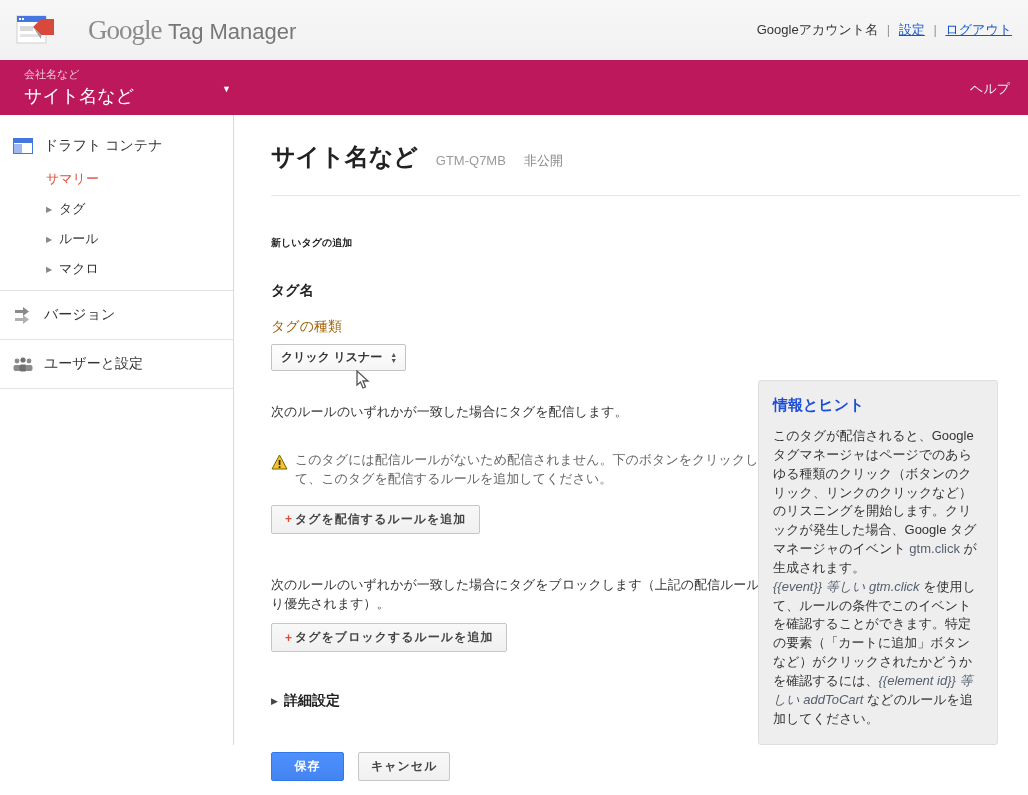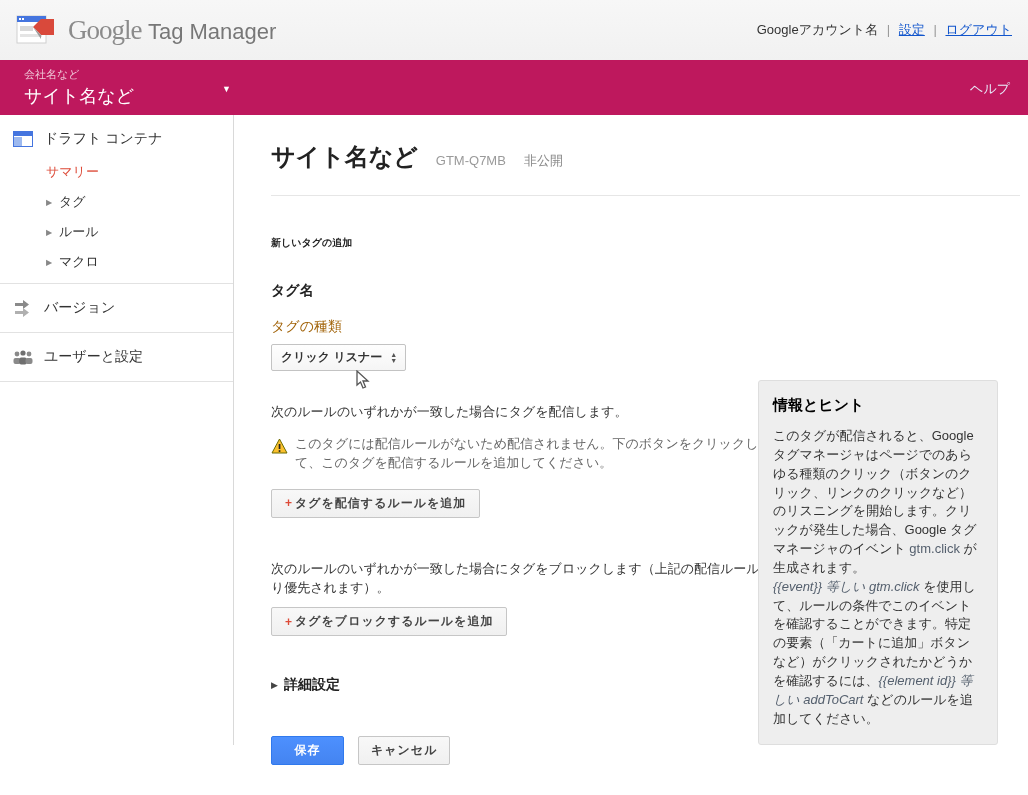"Google Tag Manager" .logo-wrap { gap: 12px -> 32px }
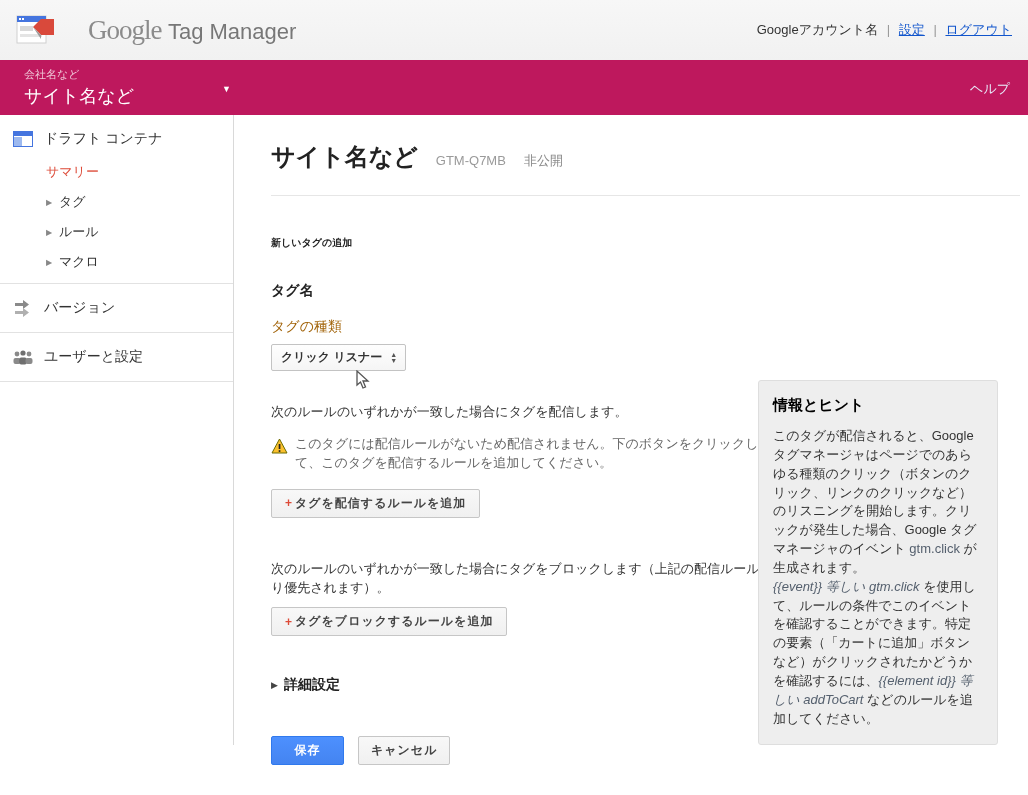"ドラフト コンテナ" .sidebar { padding-top: 6px -> 13px }
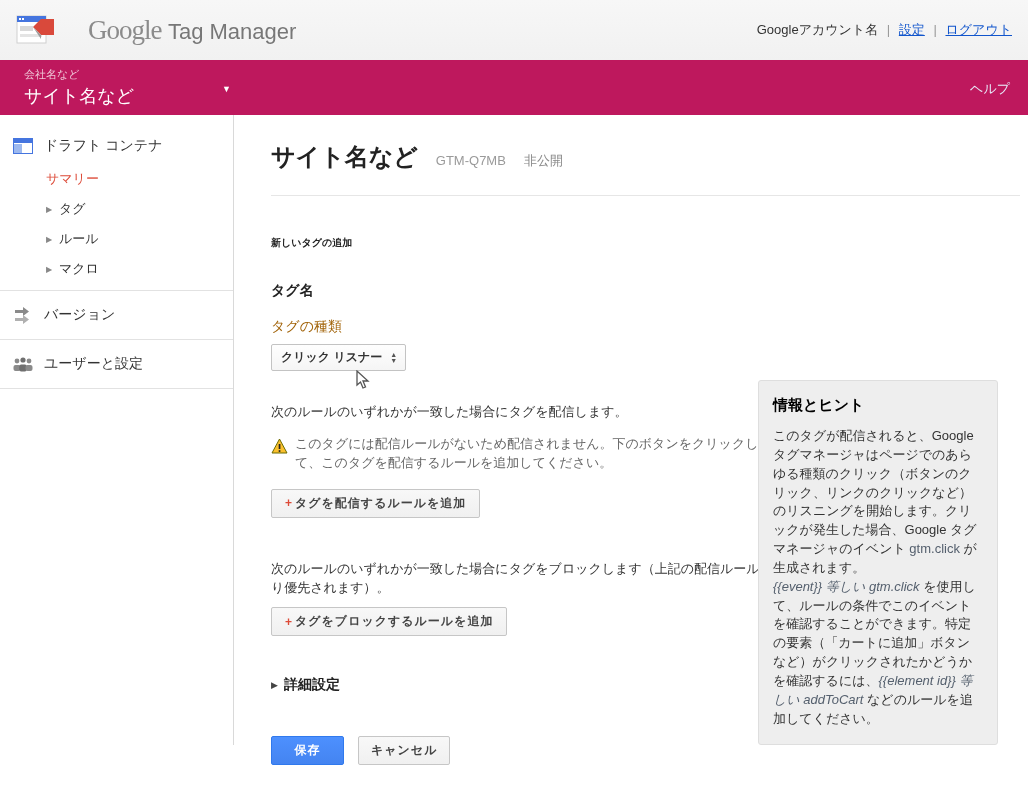"情報とヒント" .info-title { color: #000000 -> #1d4ed8 }
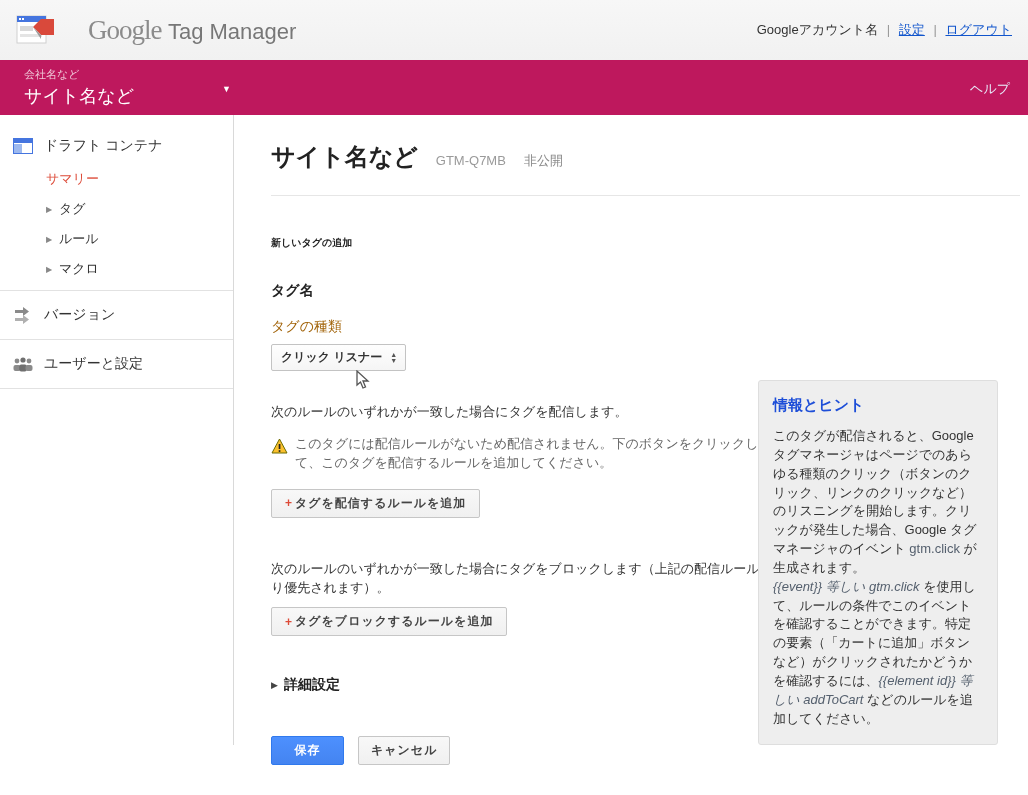"このタグには配信ルールがないため配信されません。下のボタンをクリックして、このタ" .warning-row { margin-top: 14px -> 30px }
